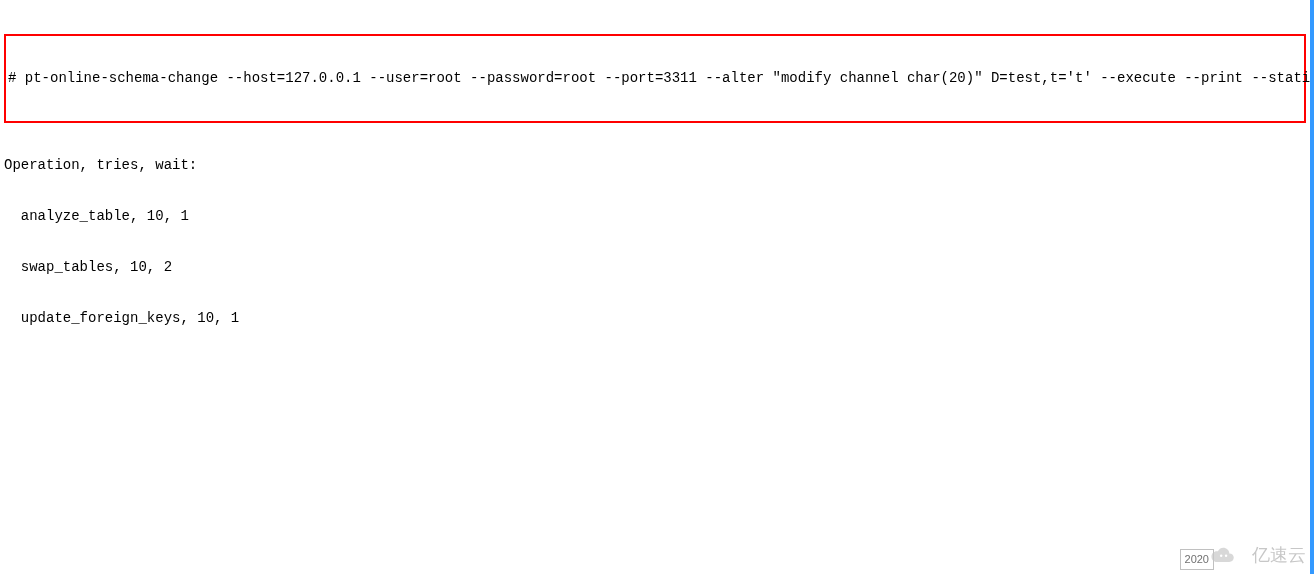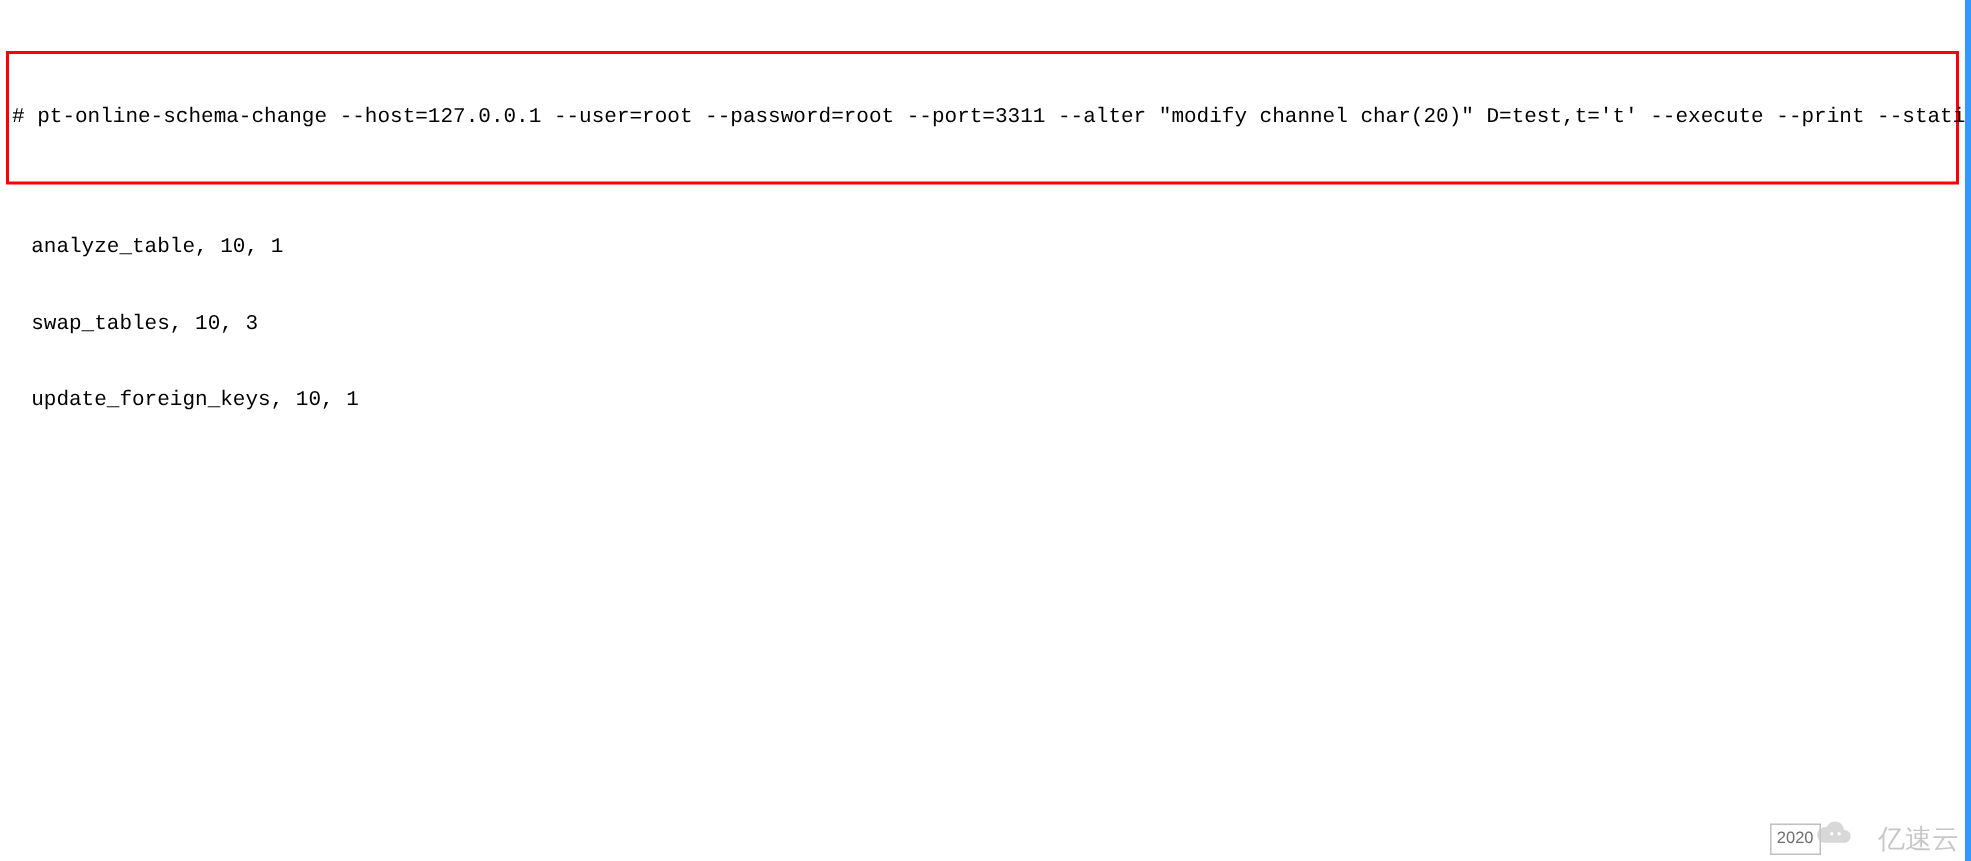"Operation, tries, wait:" span.line { html: none -> <span>Operation, tries, wait:</span> }
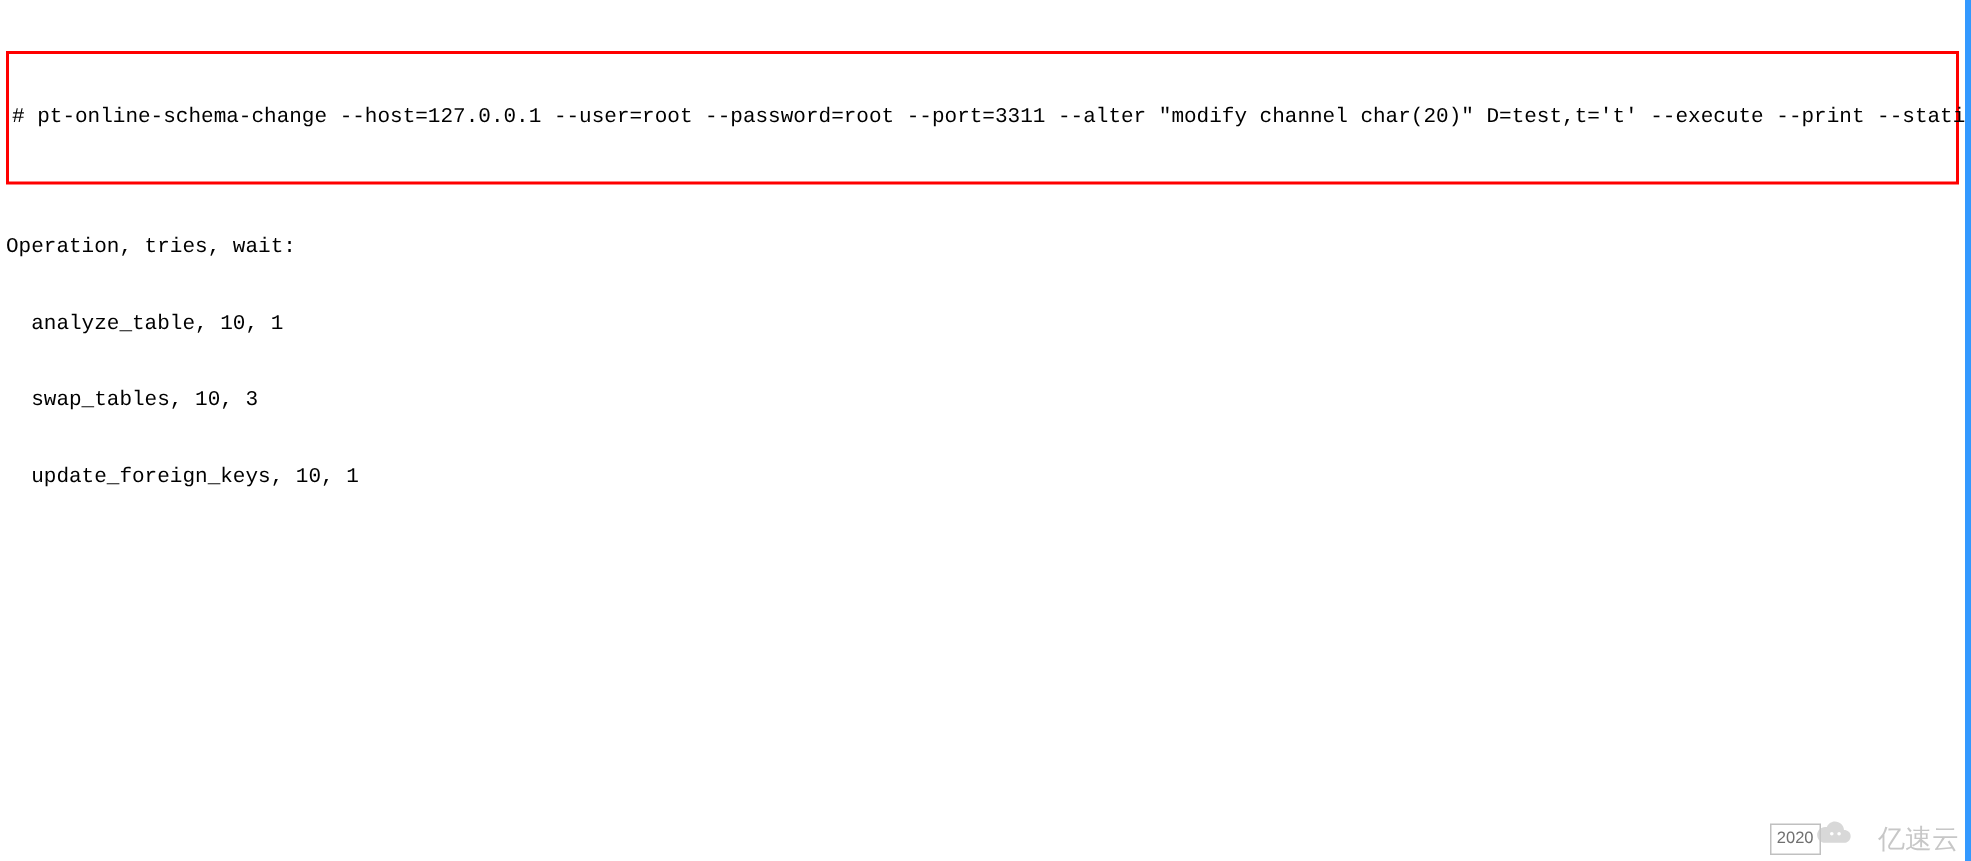"swap_tables, 10, 3" span.line { text: 3 -> 2 }
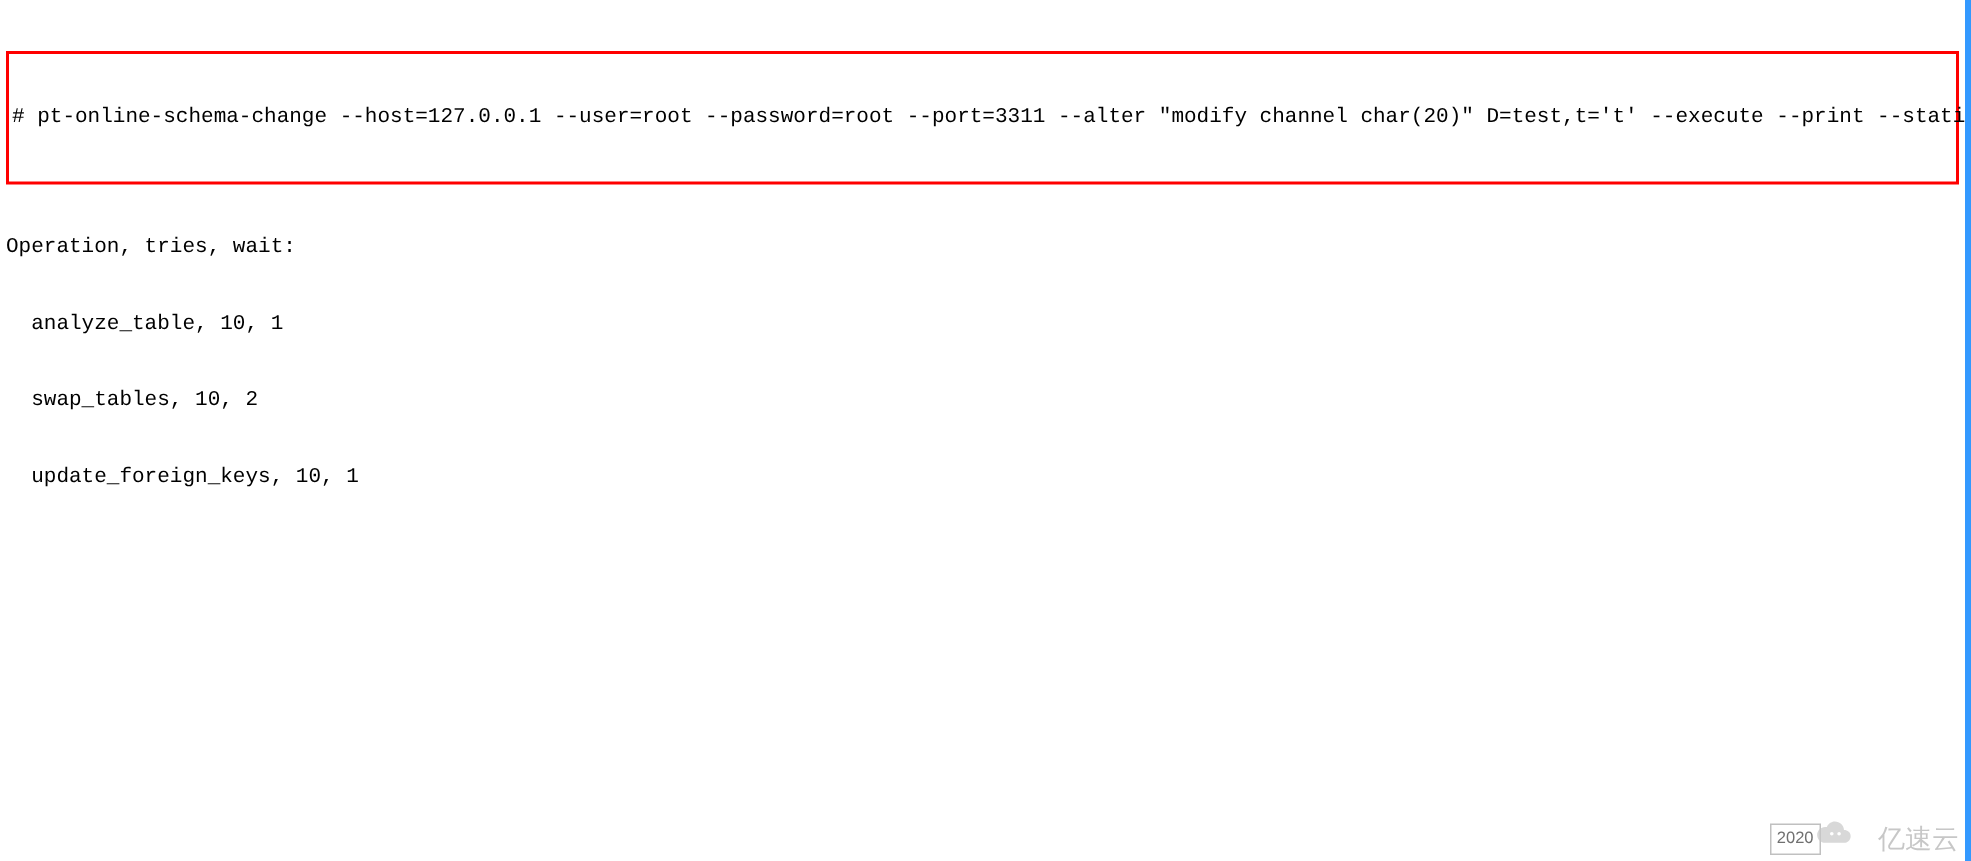"亿速云" .watermark { align-items: flex-end -> center }
